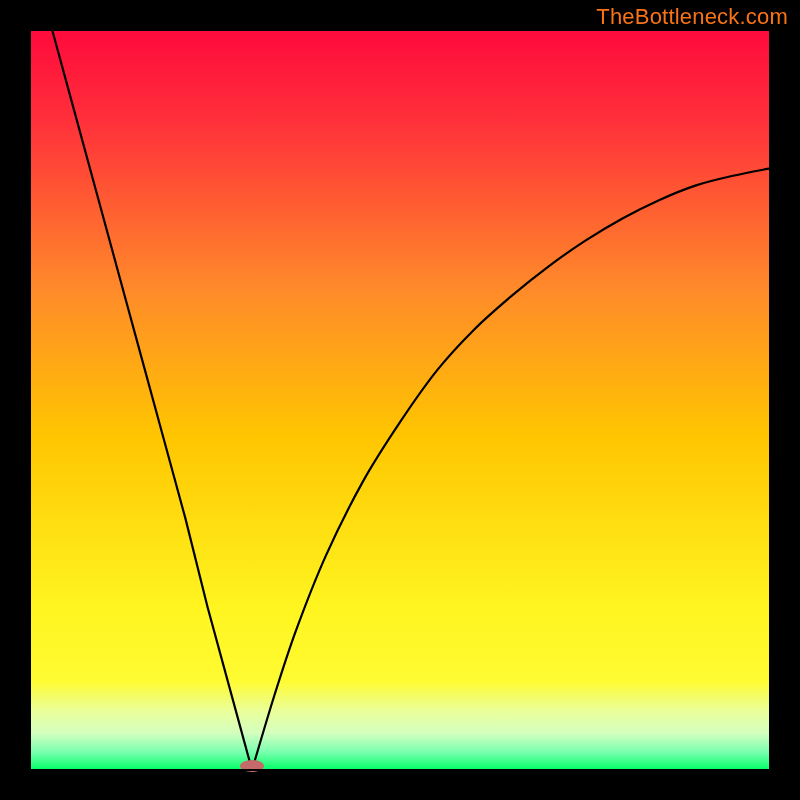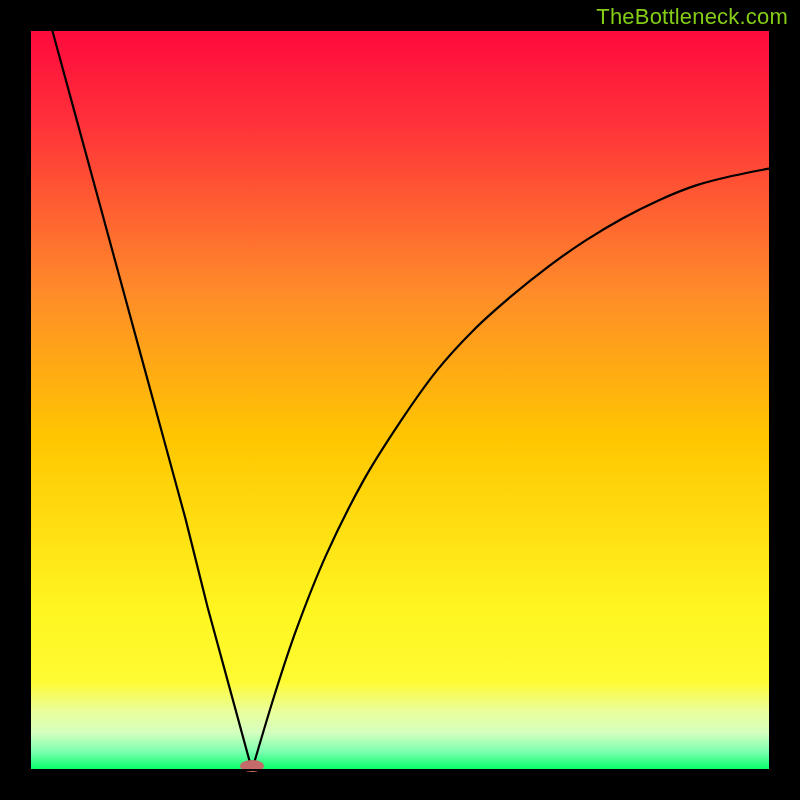"TheBottleneck.com" .watermark { color: #84cc16 -> #f97316 }
